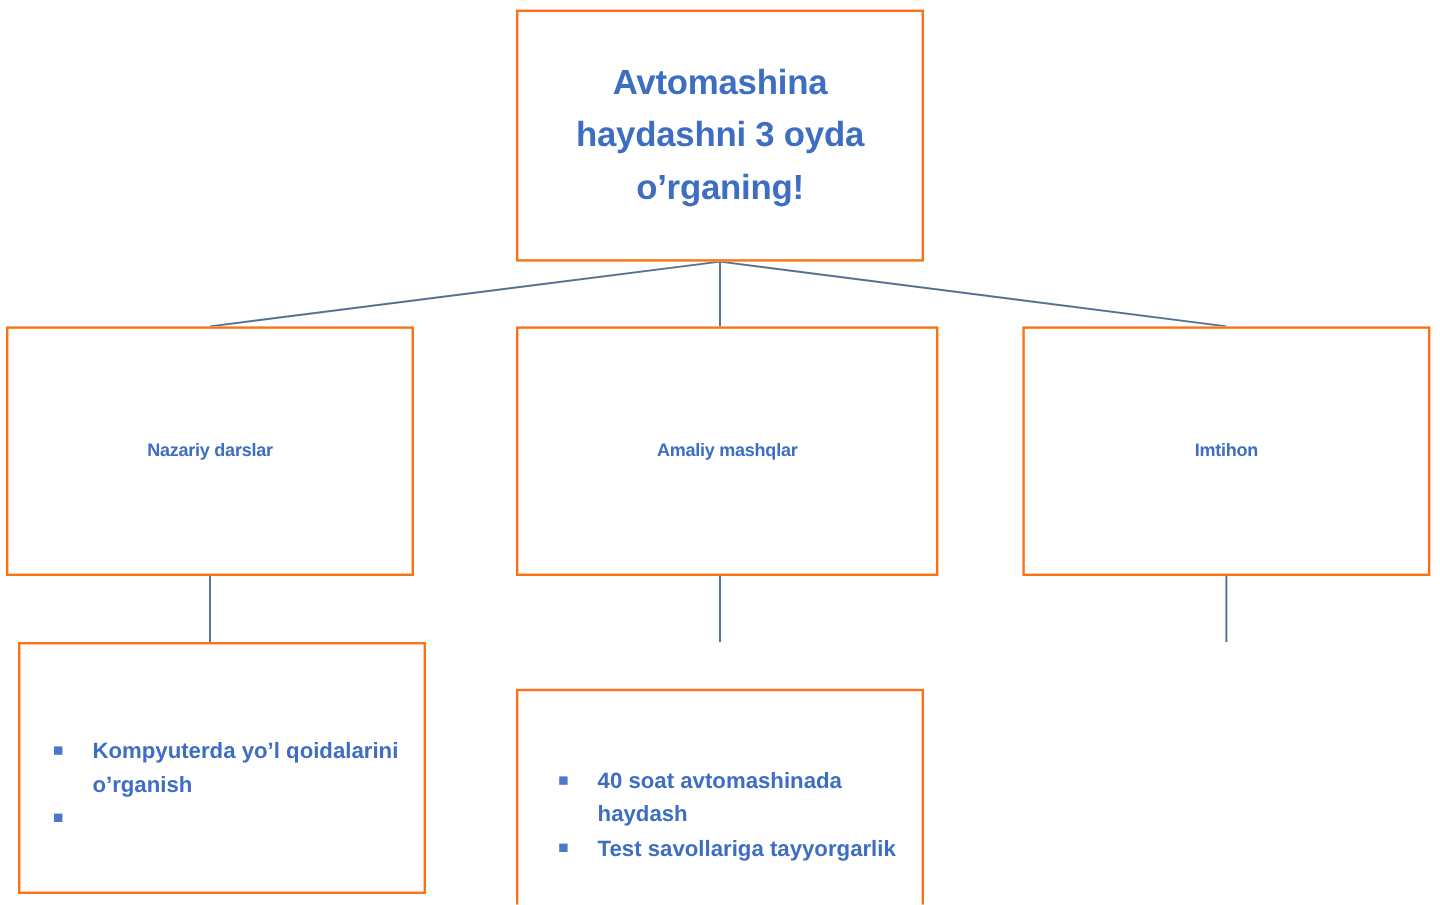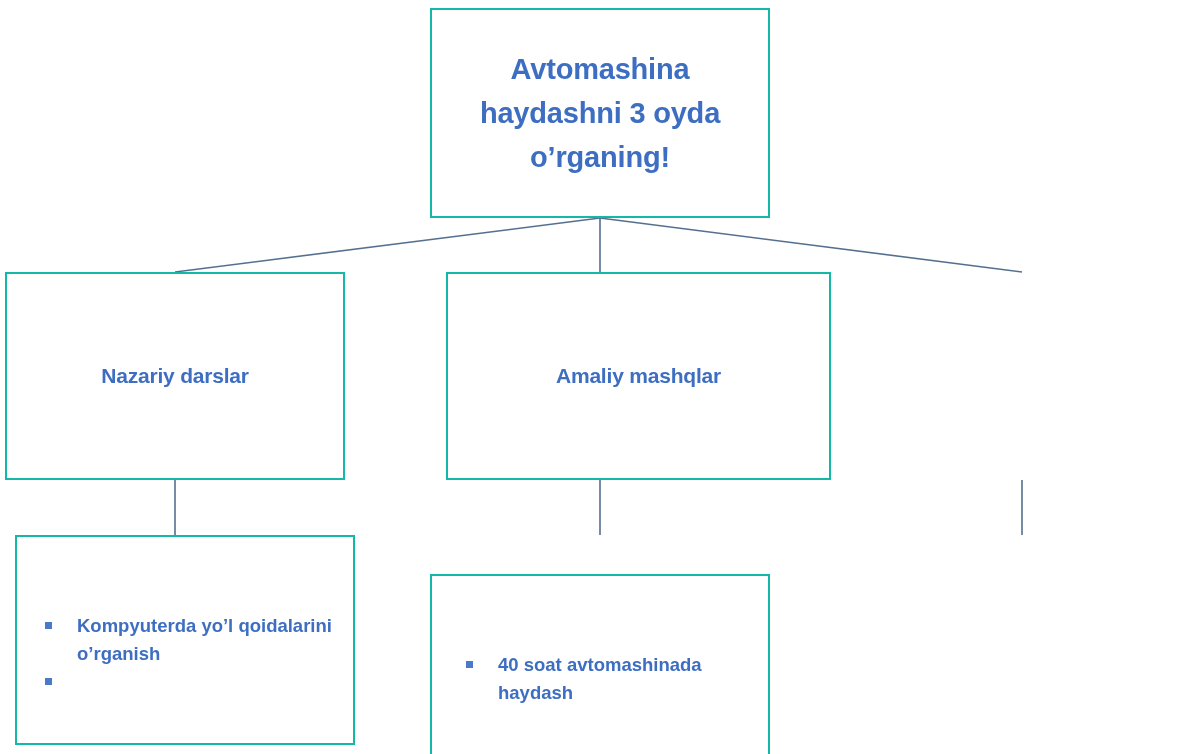"Avtomashina haydashni 3 oyda o’rganing!" .node { border: 2px solid #14b8a6 -> 2px solid #f97316 }
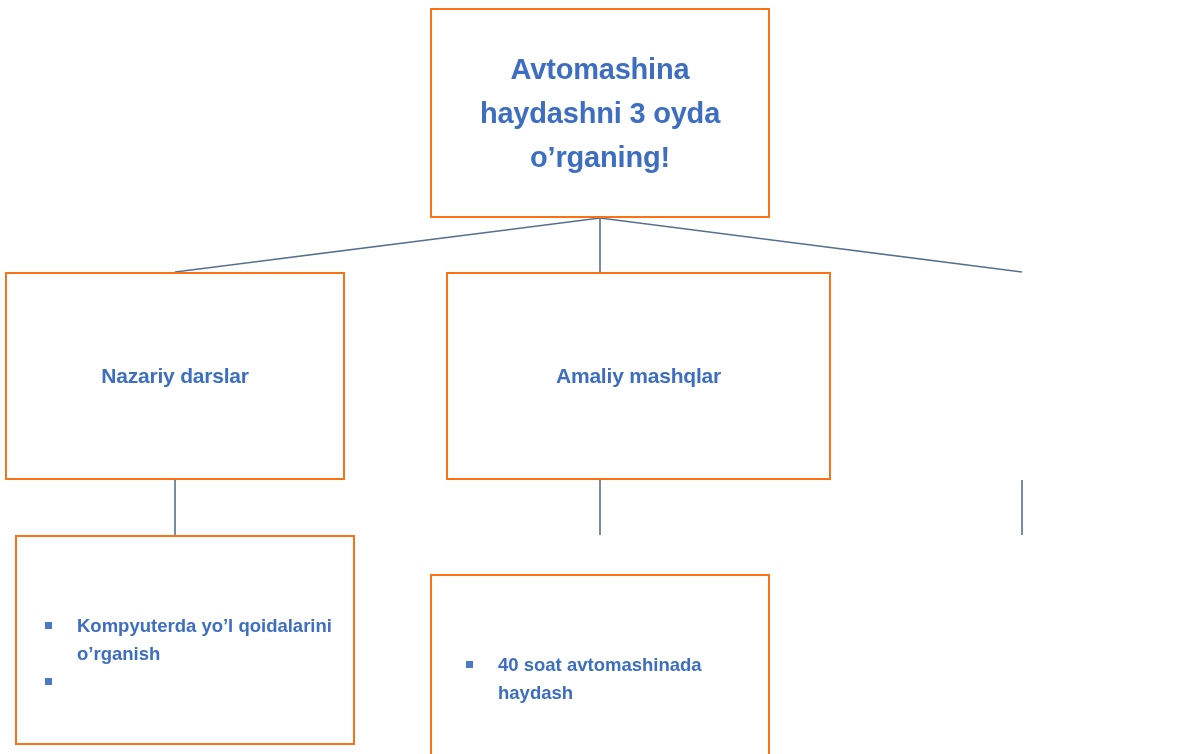"Nazariy darslar" .node-level2 .node-title { font-size: 21px -> 15px }
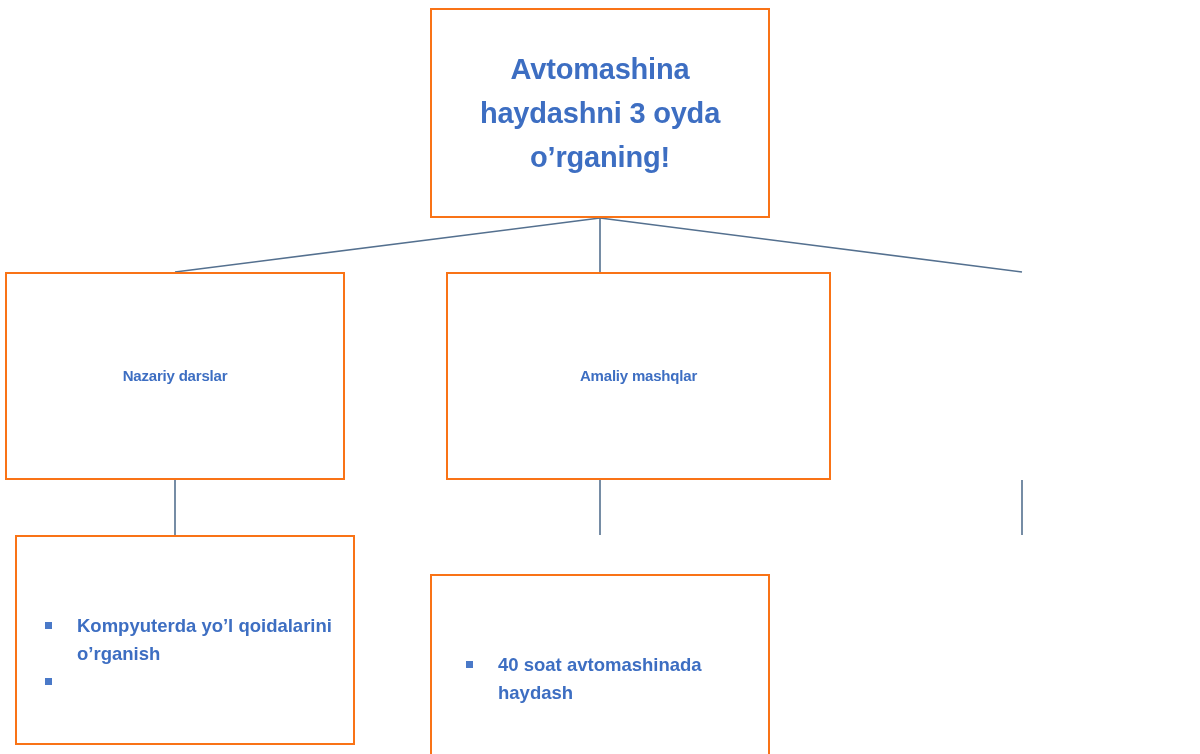"Amaliy mashqlar" #node-practice { margin-left: 16px -> none; width: 385px -> 352px }
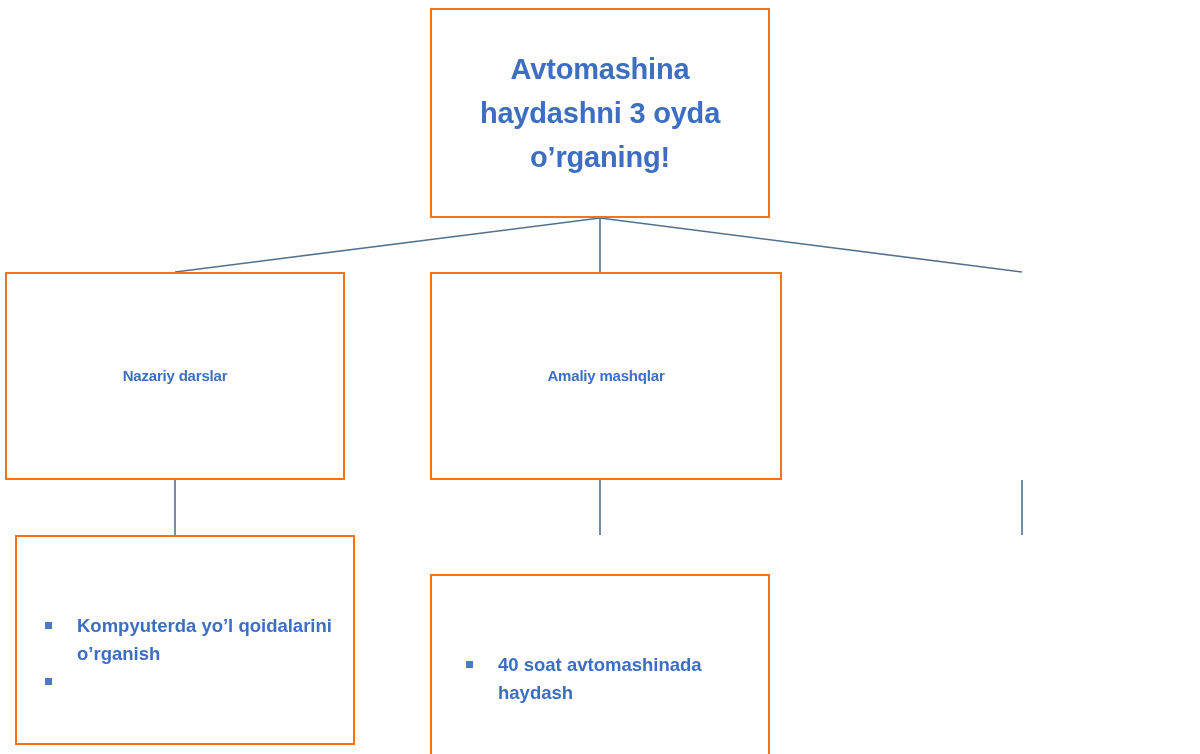"Imtihon" div.node { html: none -> <div> <div>Imtihon</div> </div> }
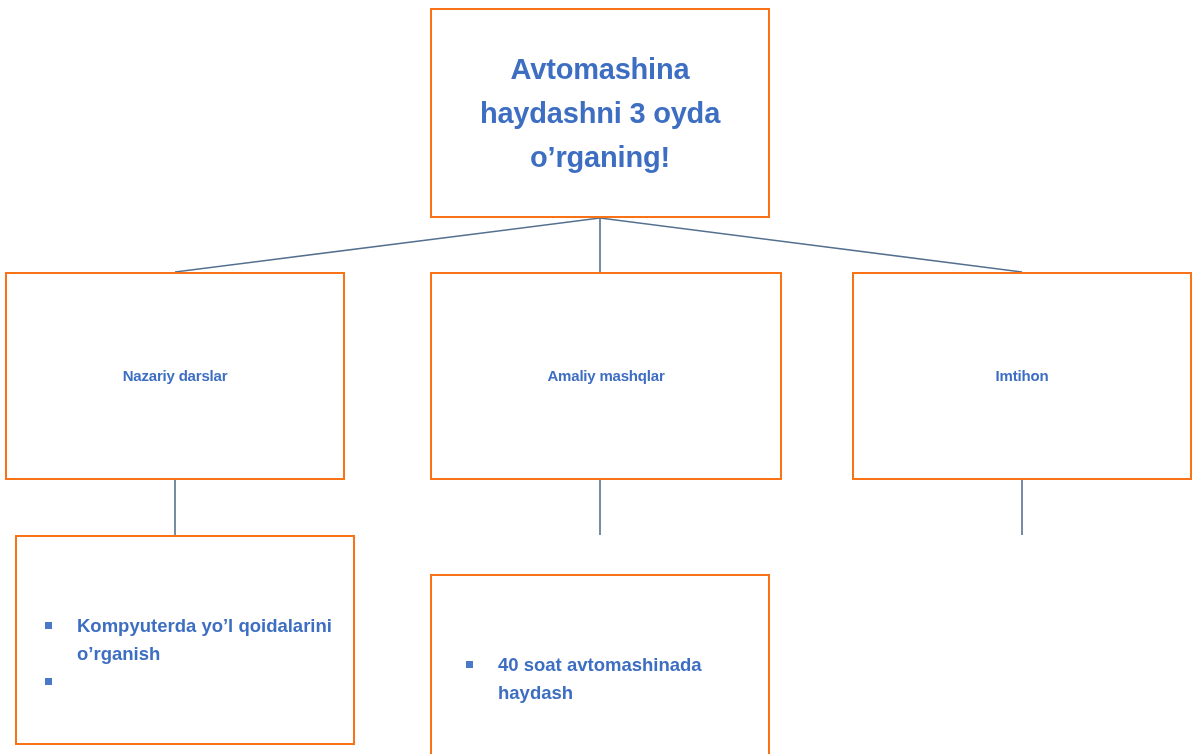"Test savollariga tayyorgarlik" li { html: none -> <li> <span></span> <span>Test savollariga tayyorgarlik</span> </li> }
